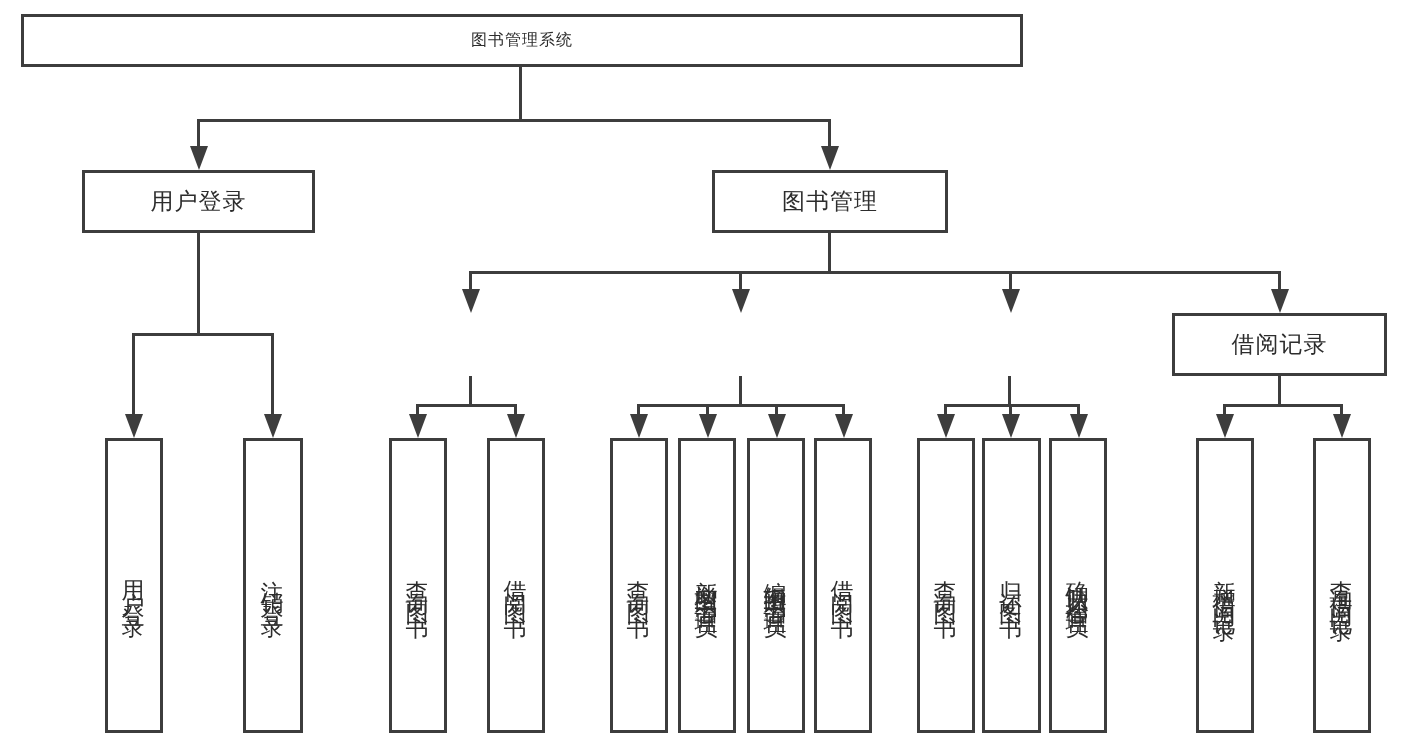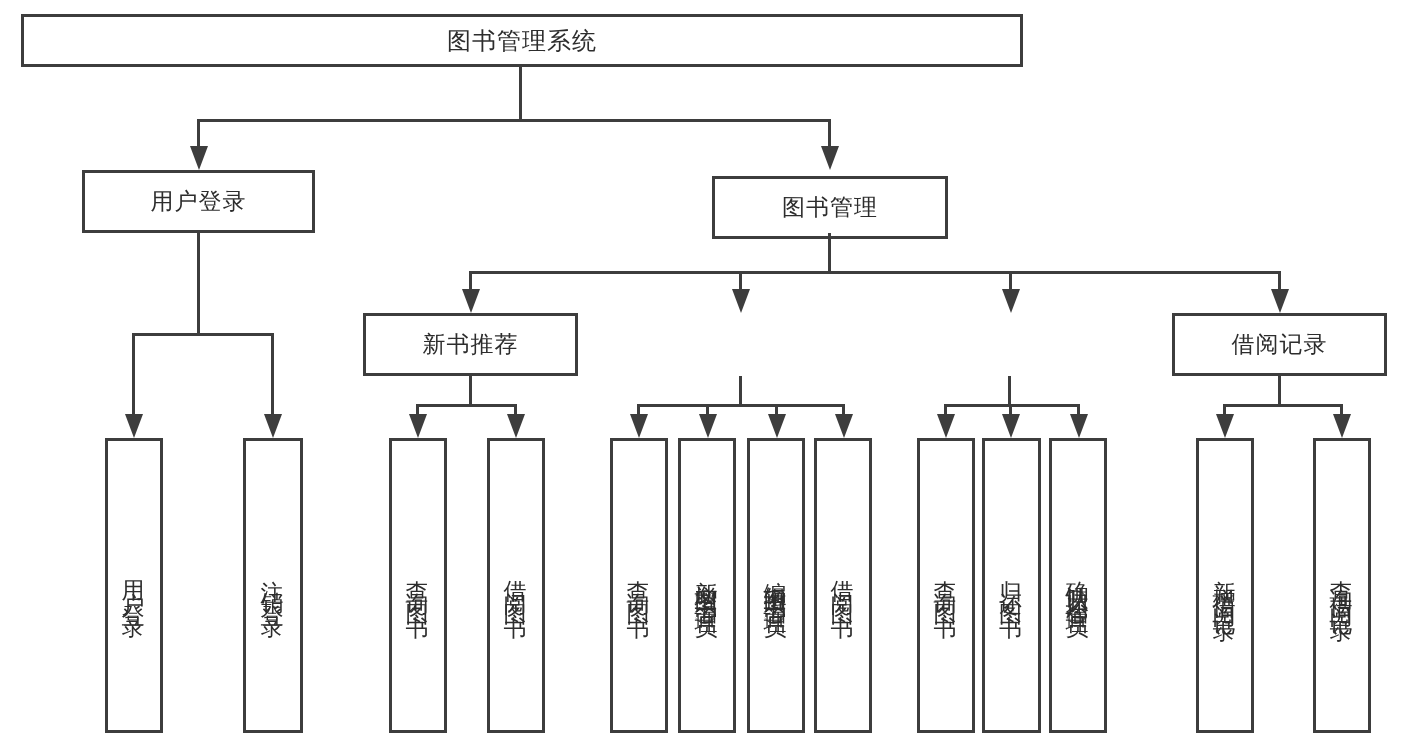"图书管理系统" .root { font-size: 24px -> 16px }
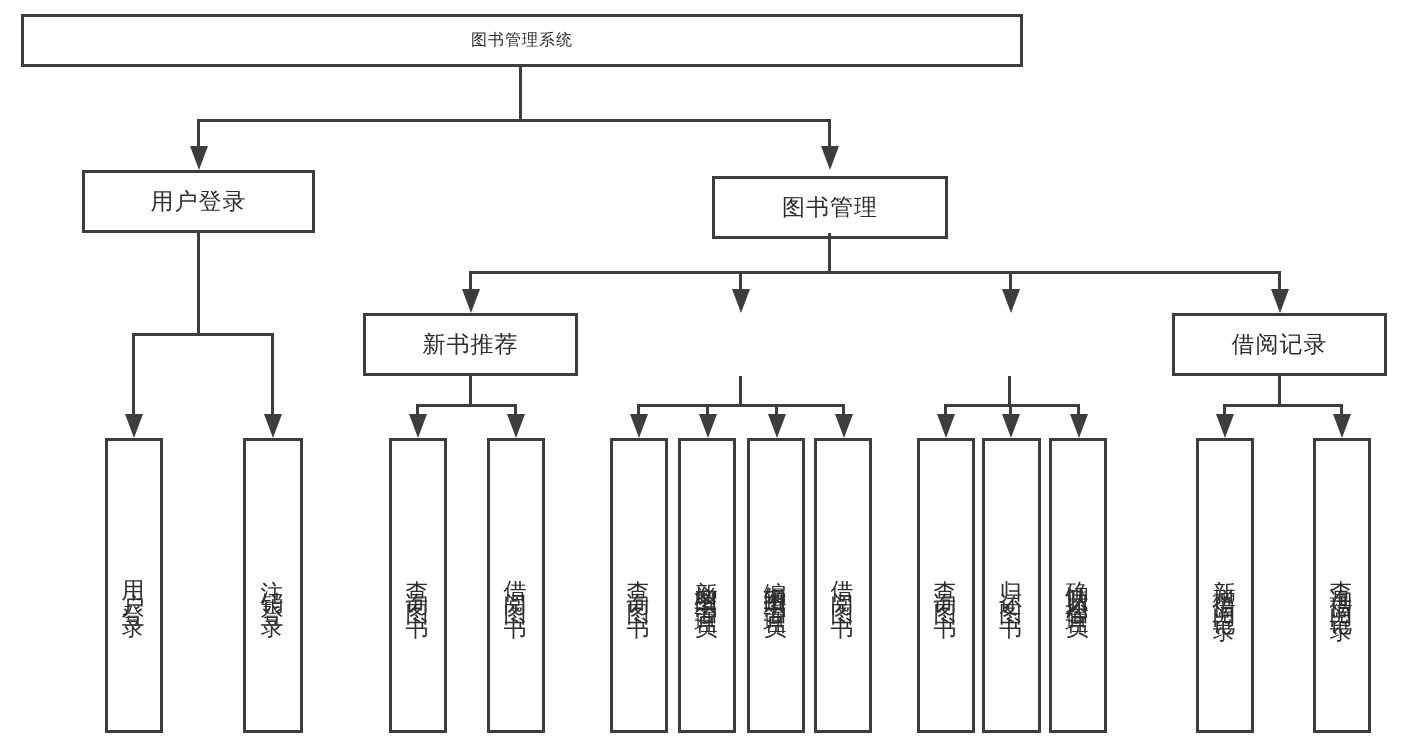"图书管理" div.node { top: 176px -> 170px }
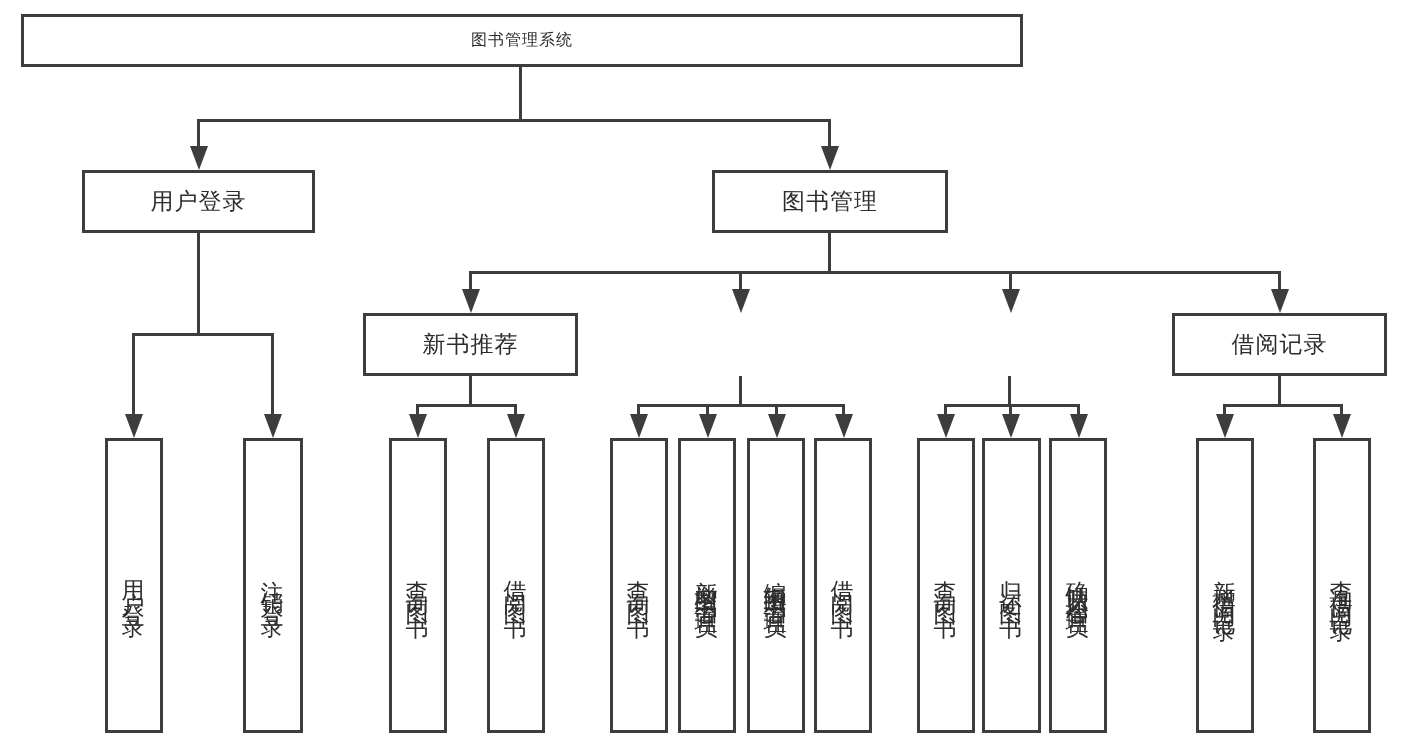"新书推荐" div.node { html: <div>新书推荐</div> -> none }
